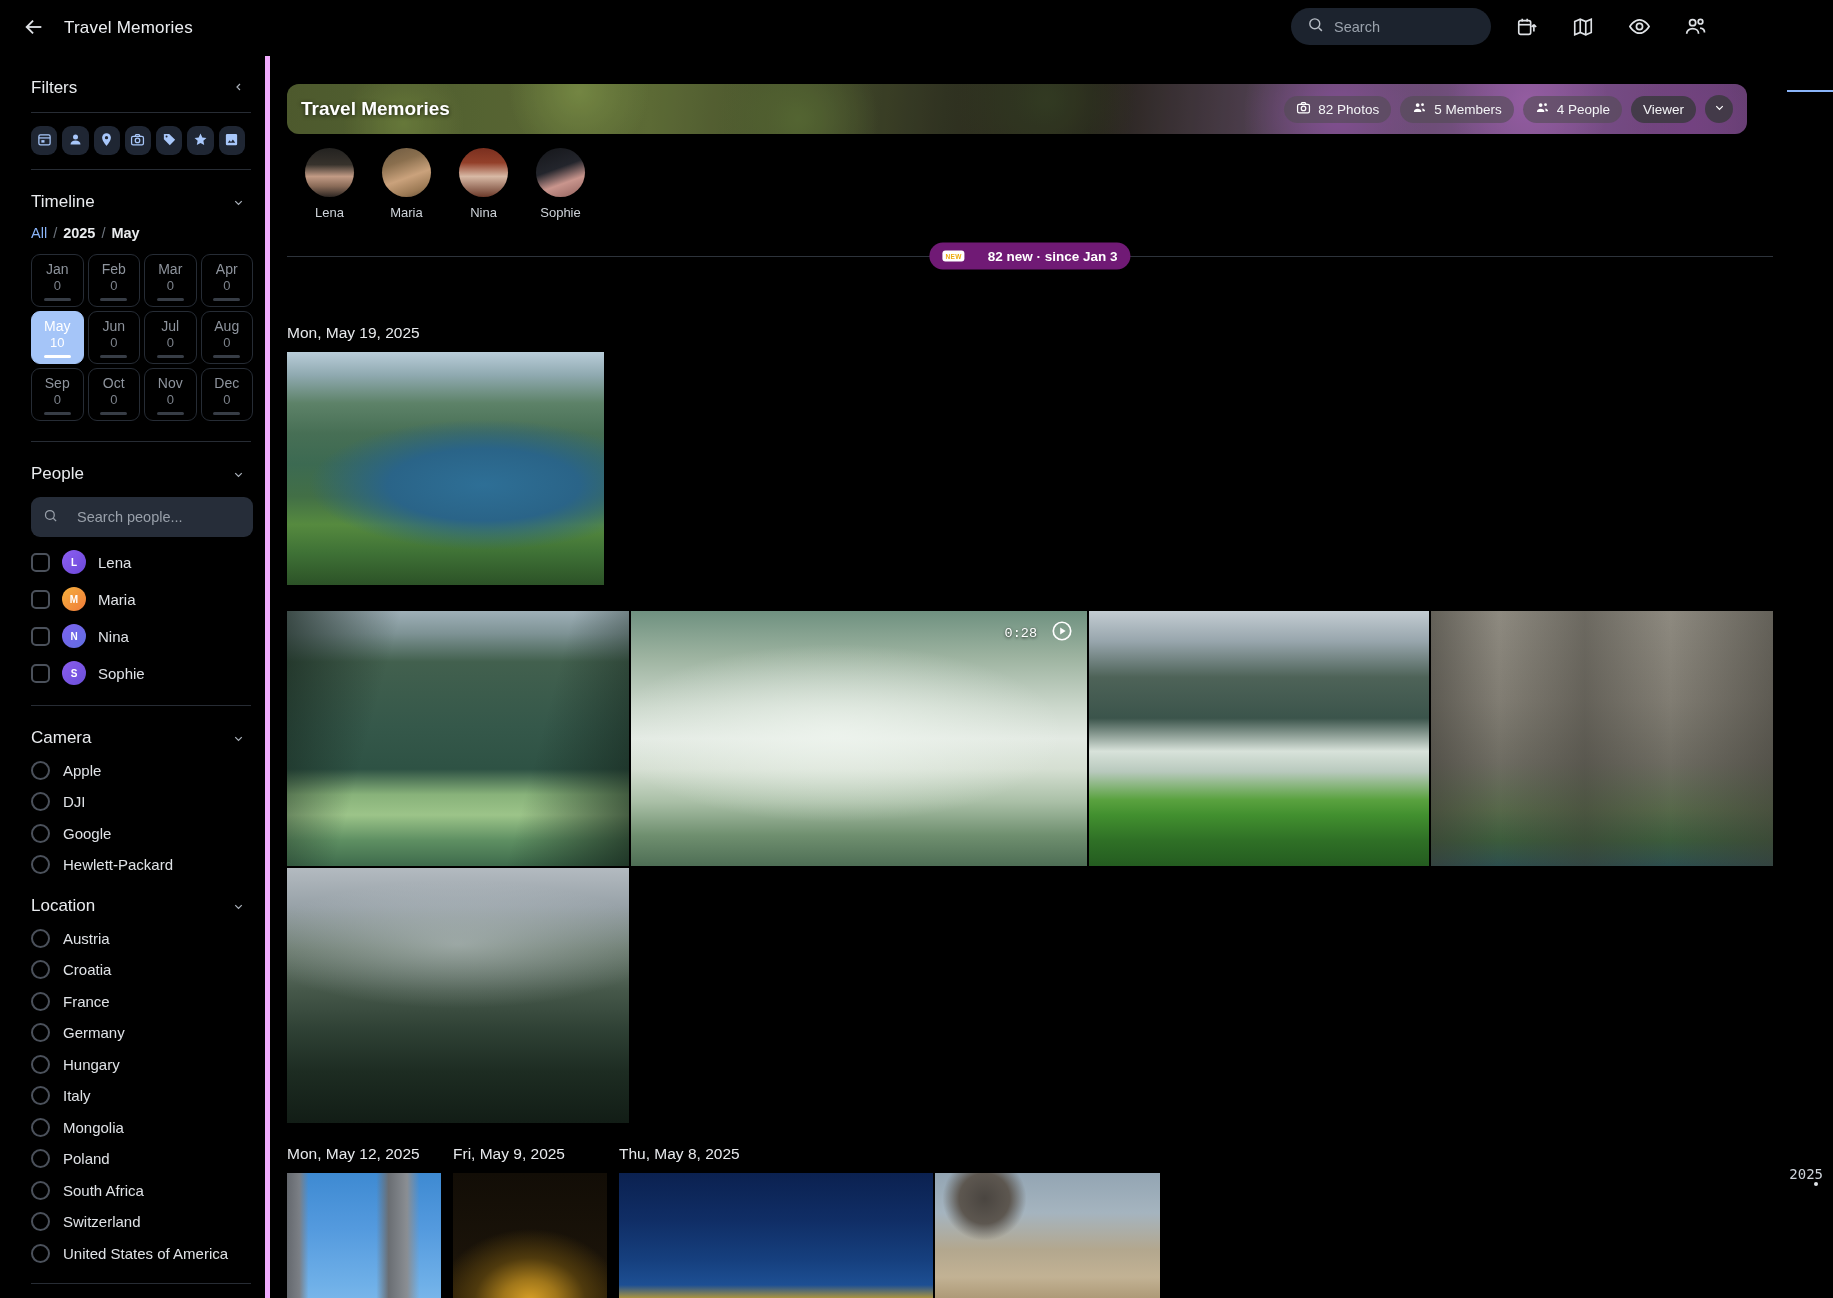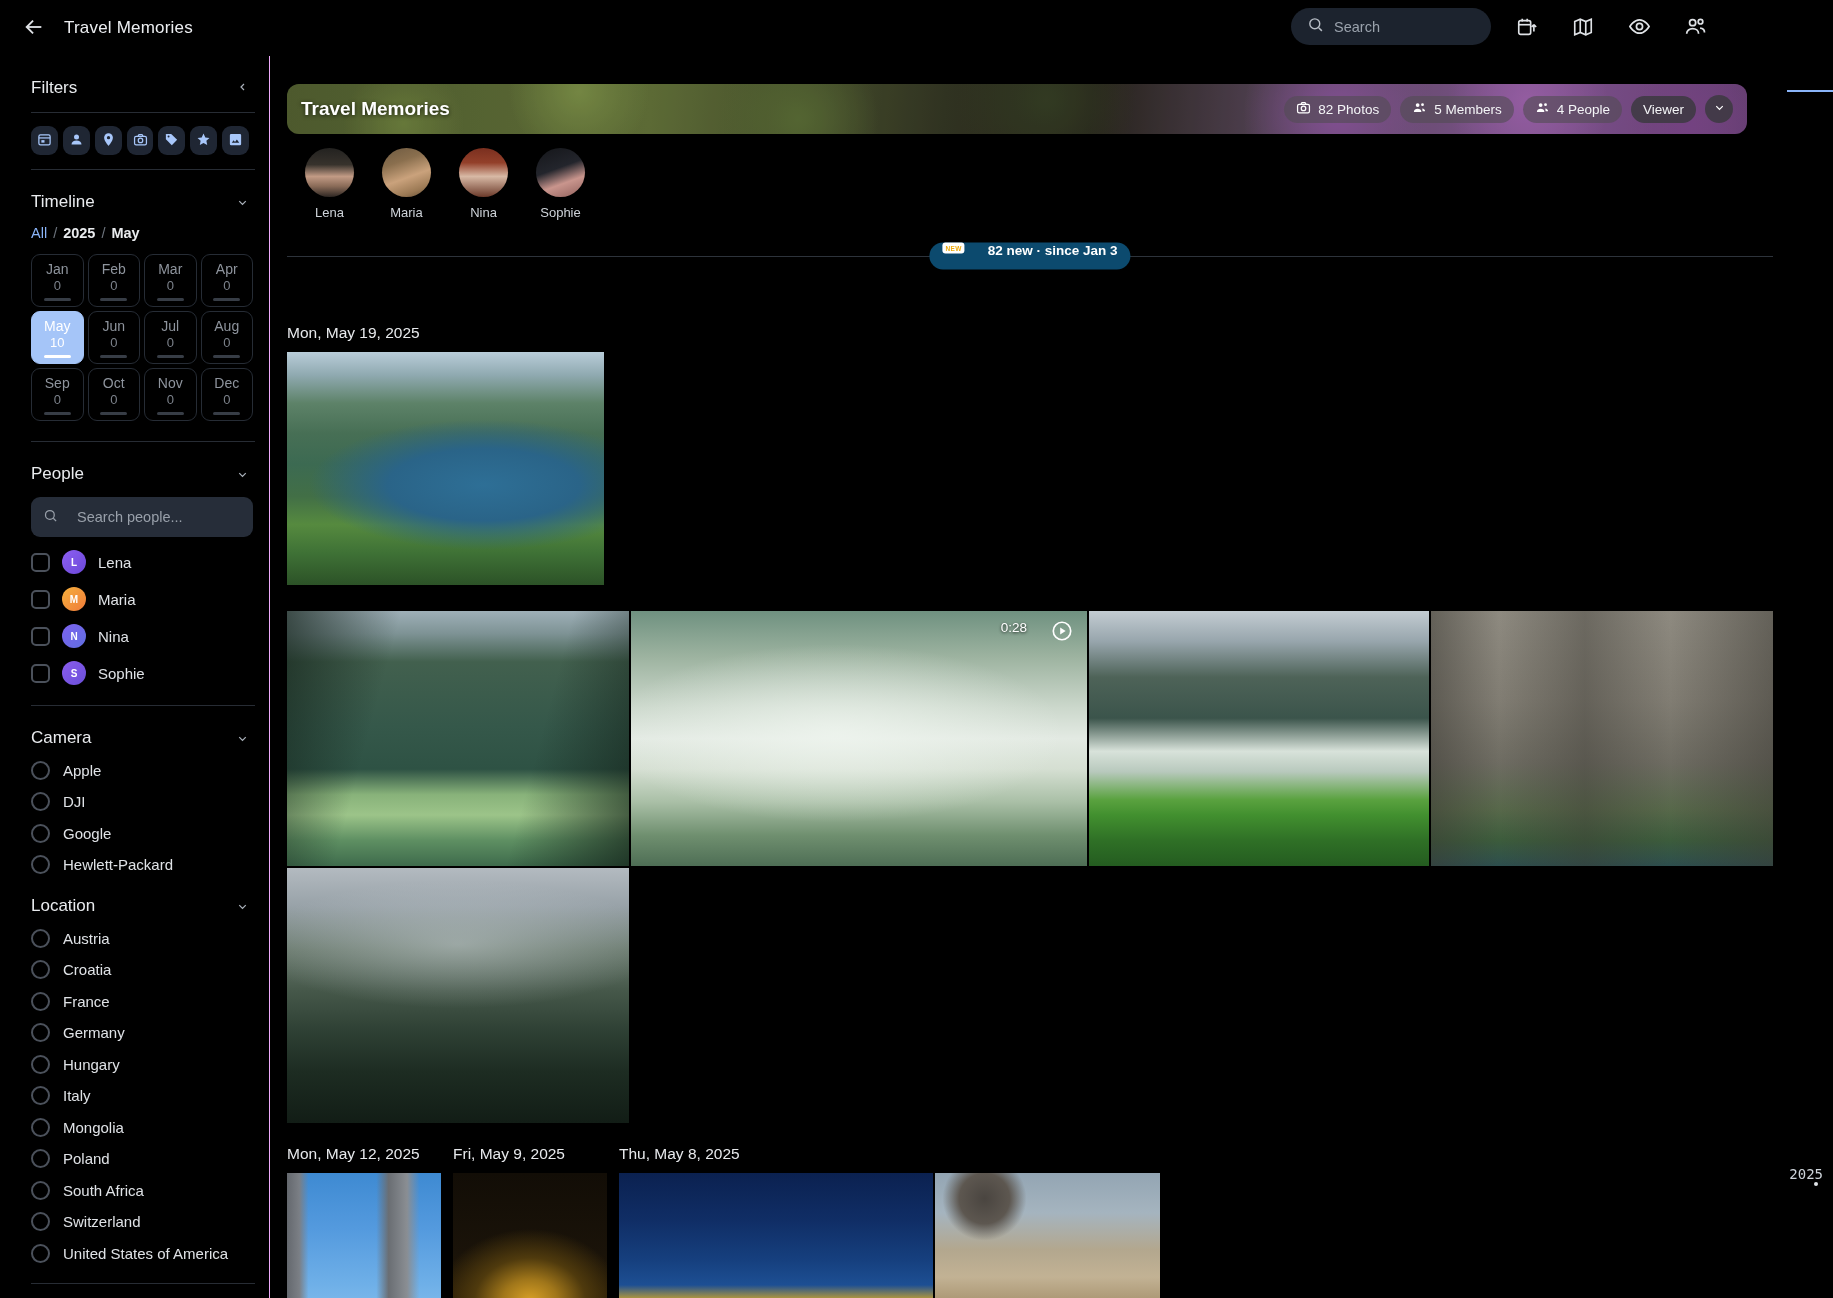"Filters" .sidebar { border-right: 1px solid #f0abfc -> 5px solid #f0abfc }
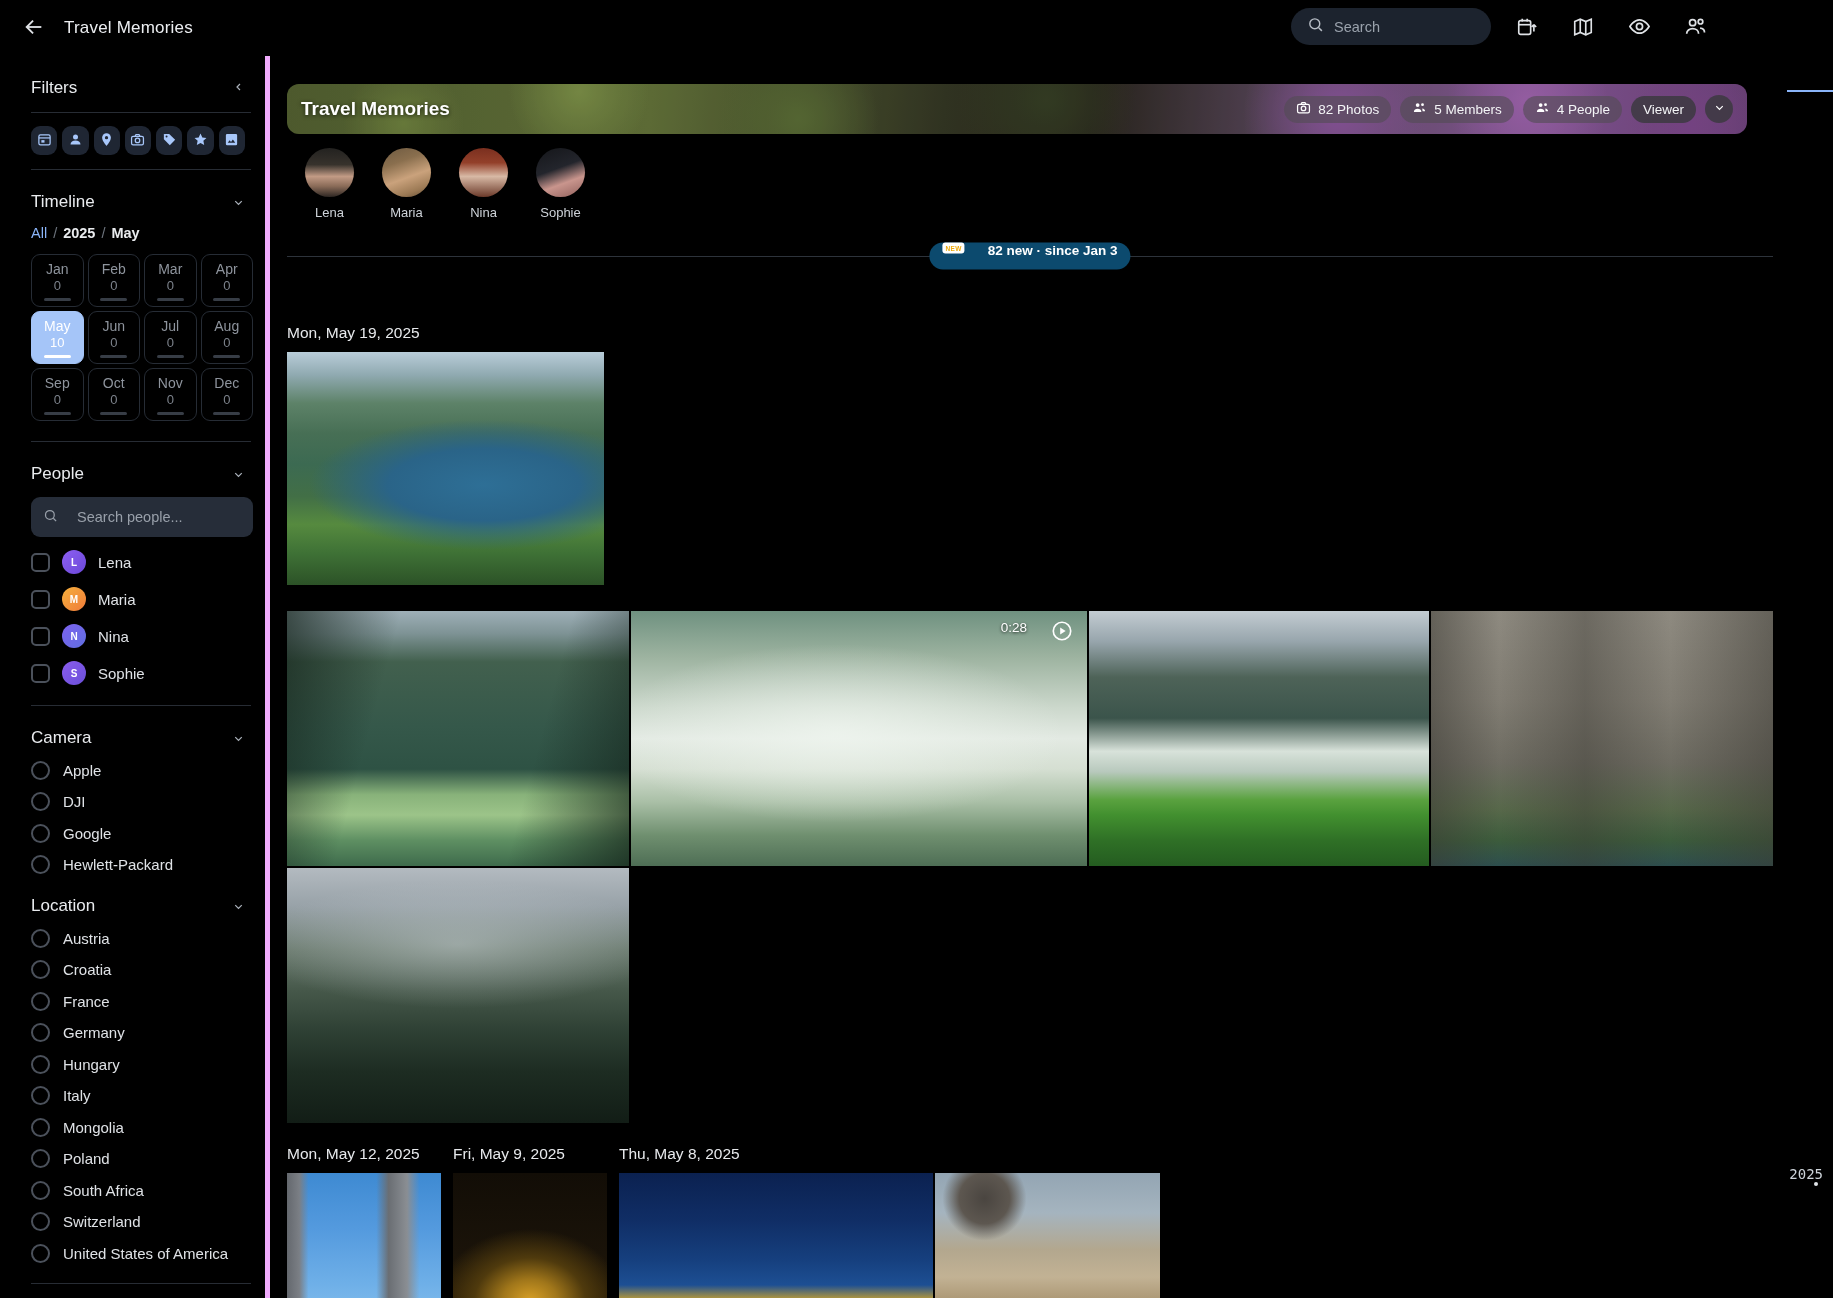"82 new · since Jan" .newpill { align-items: flex-start -> center; background: #0c4a6e -> #701a75 }
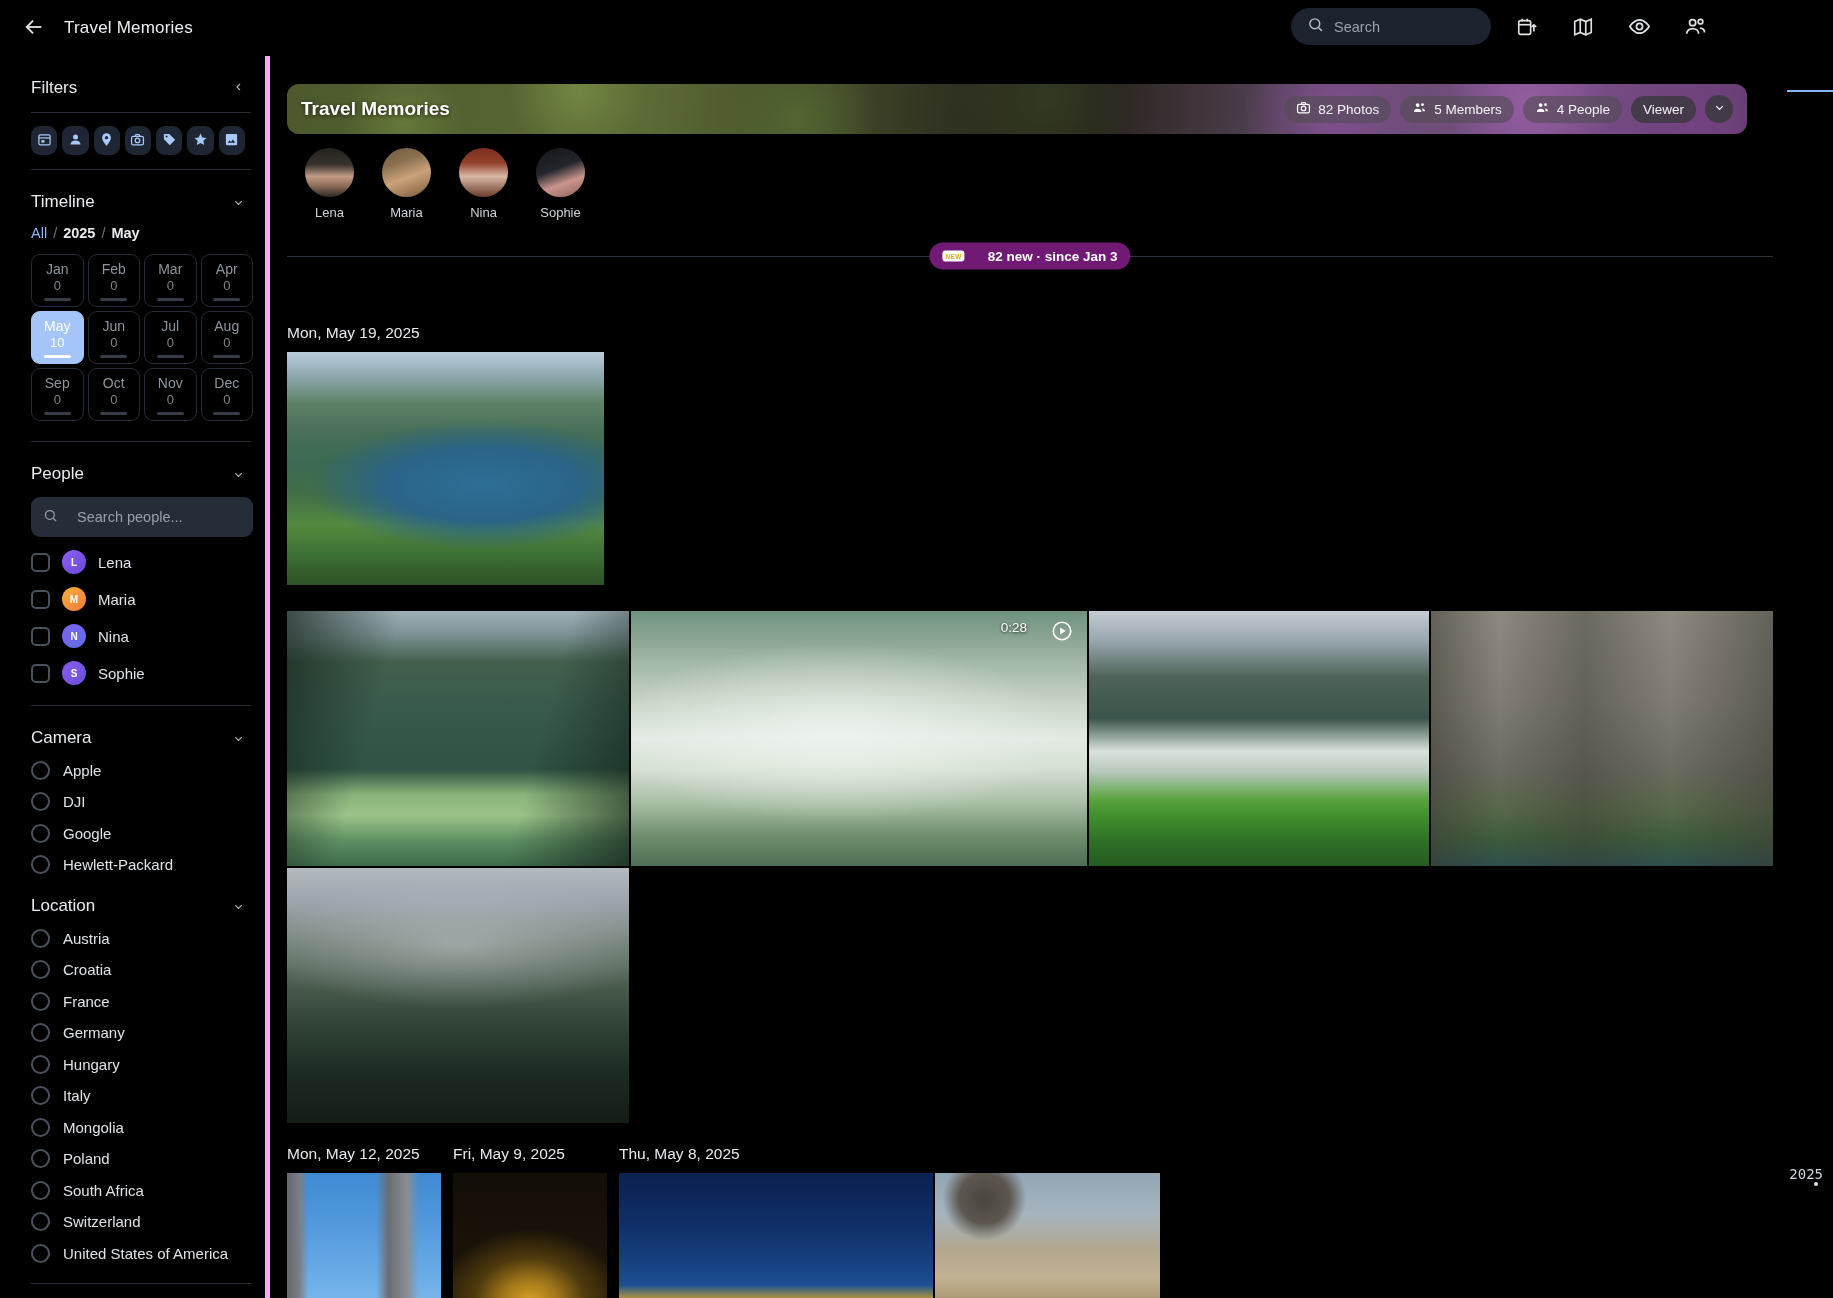"0:28" .vdur { align-items: flex-start -> center; font-family: none -> Liberation Mono, monospace; gap: 24px -> 14px }
